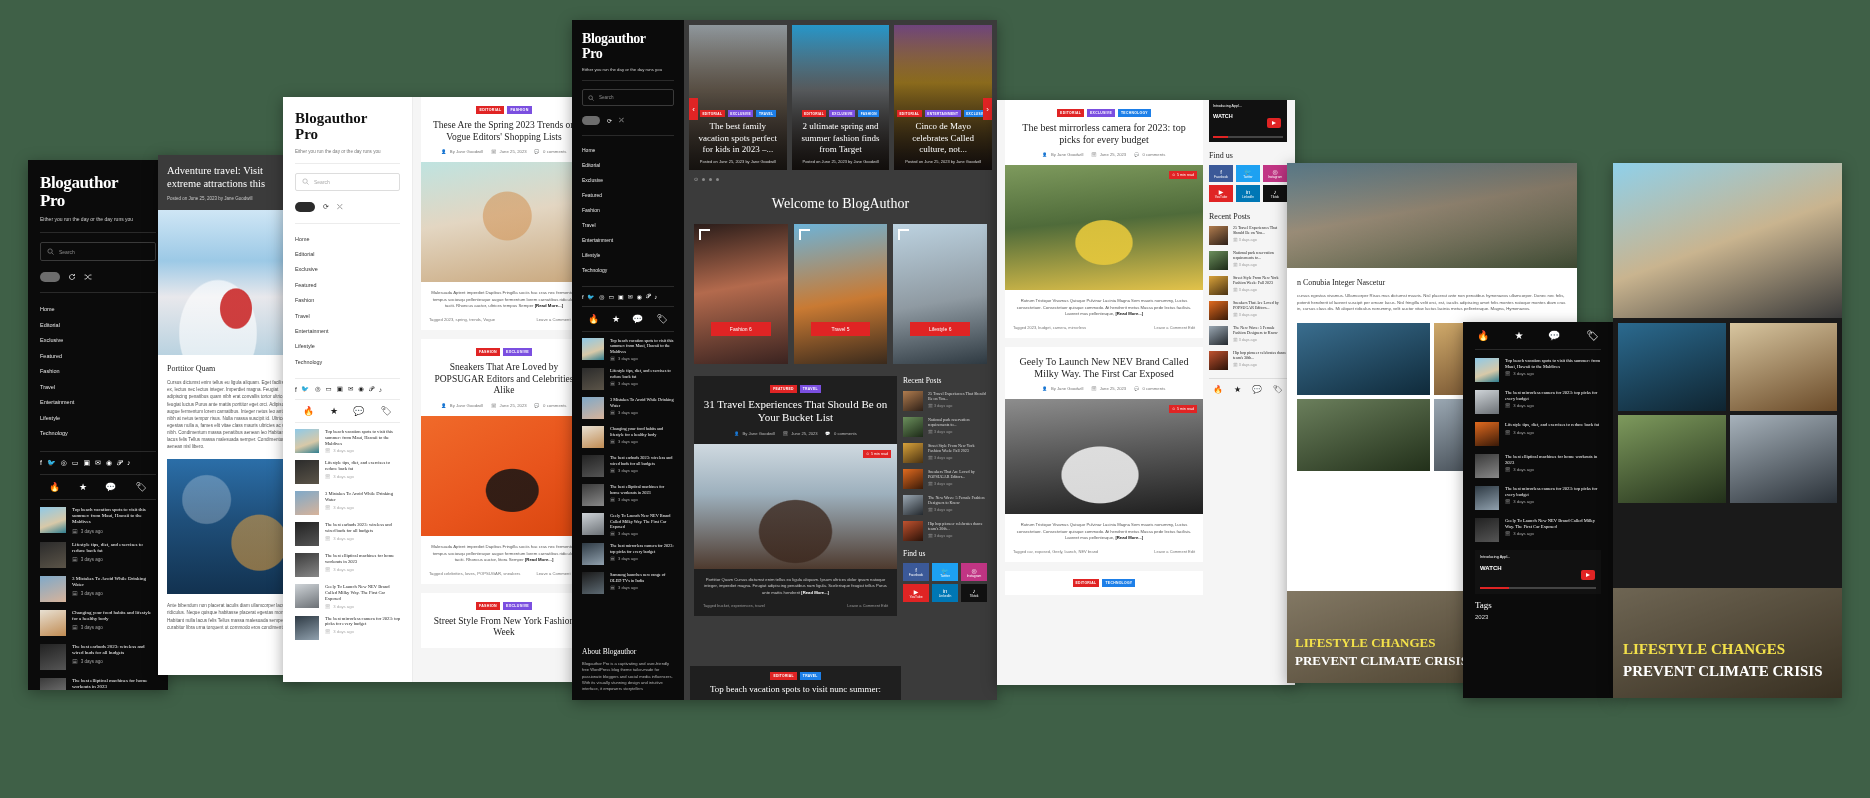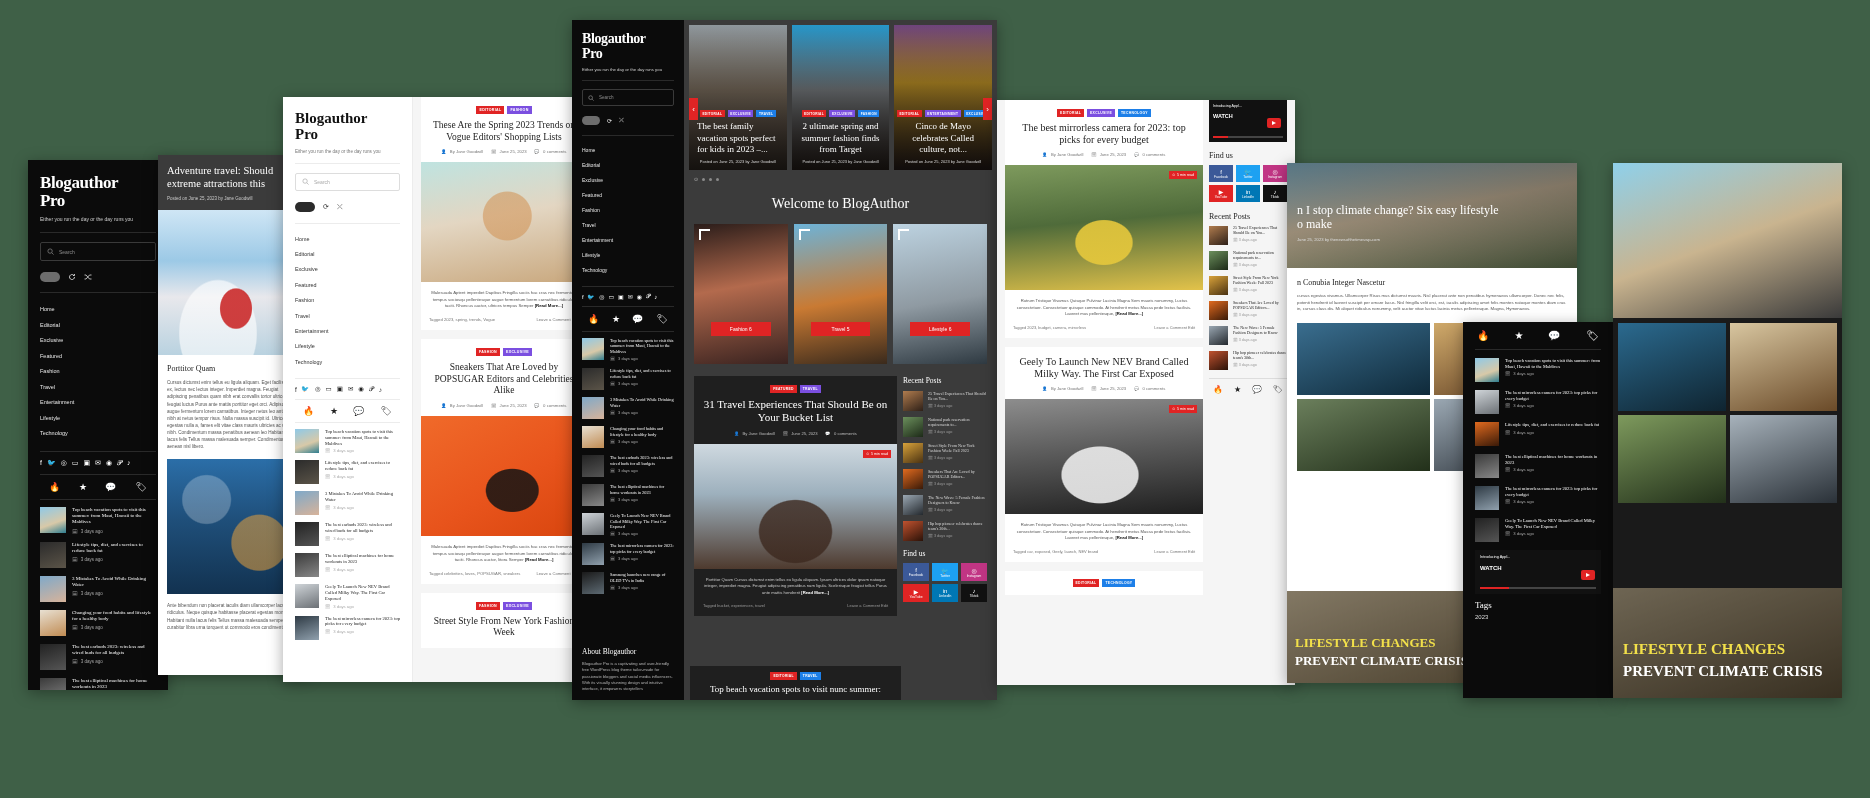"The best family vacation spots" div.serif { text-align: none -> center }
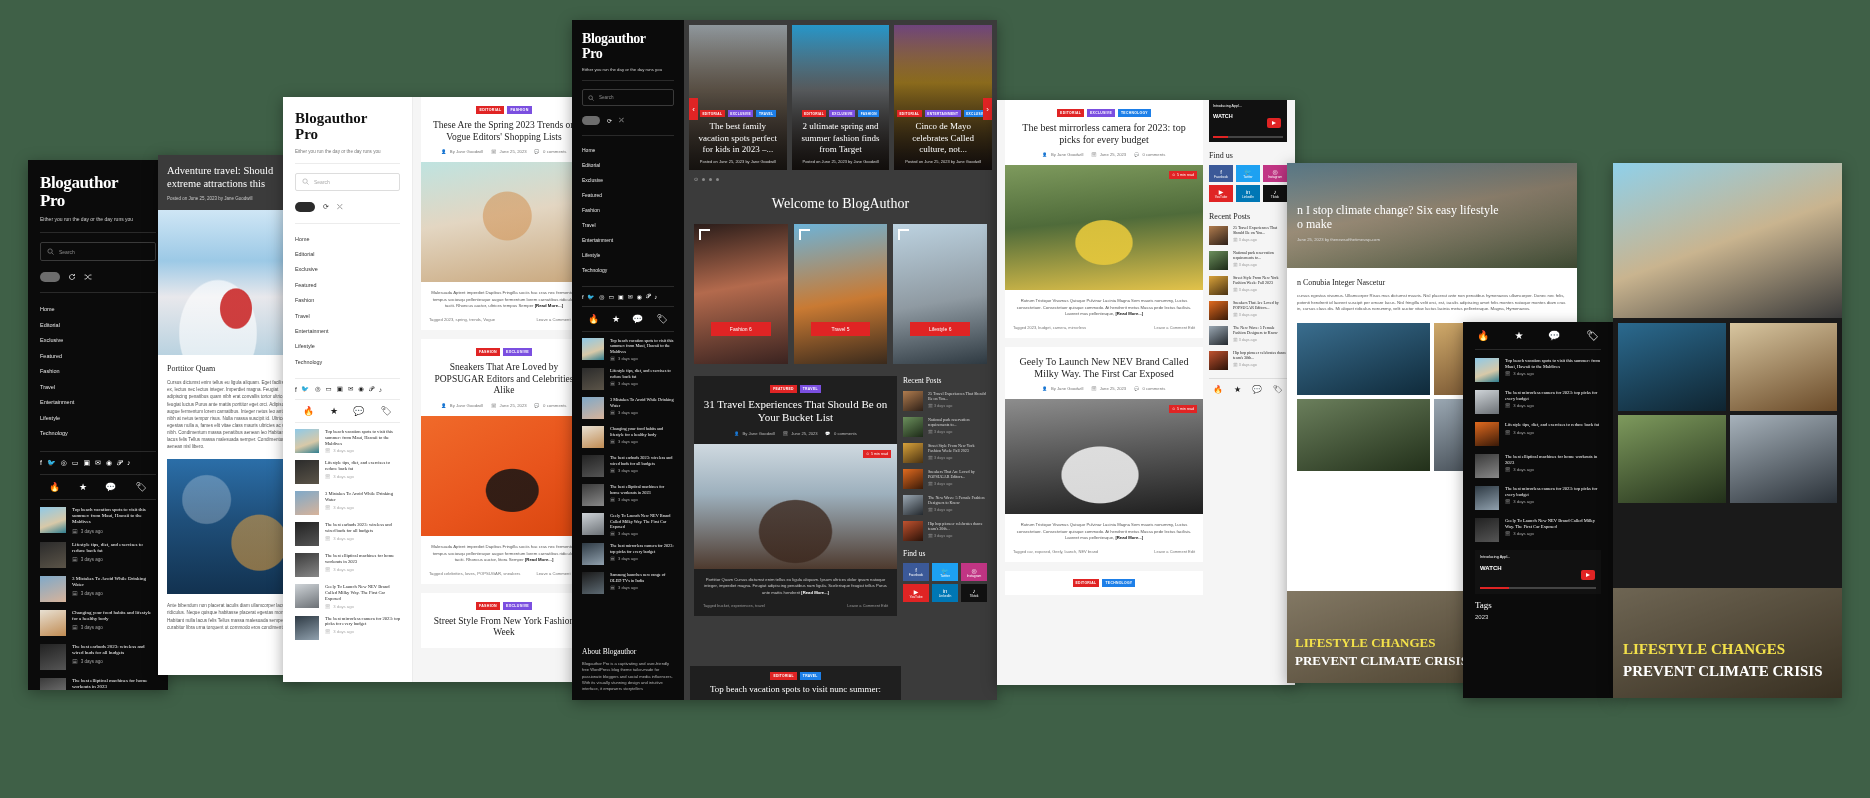"Adventure travel: Should extreme" div.serif { text: Should -> Visit }
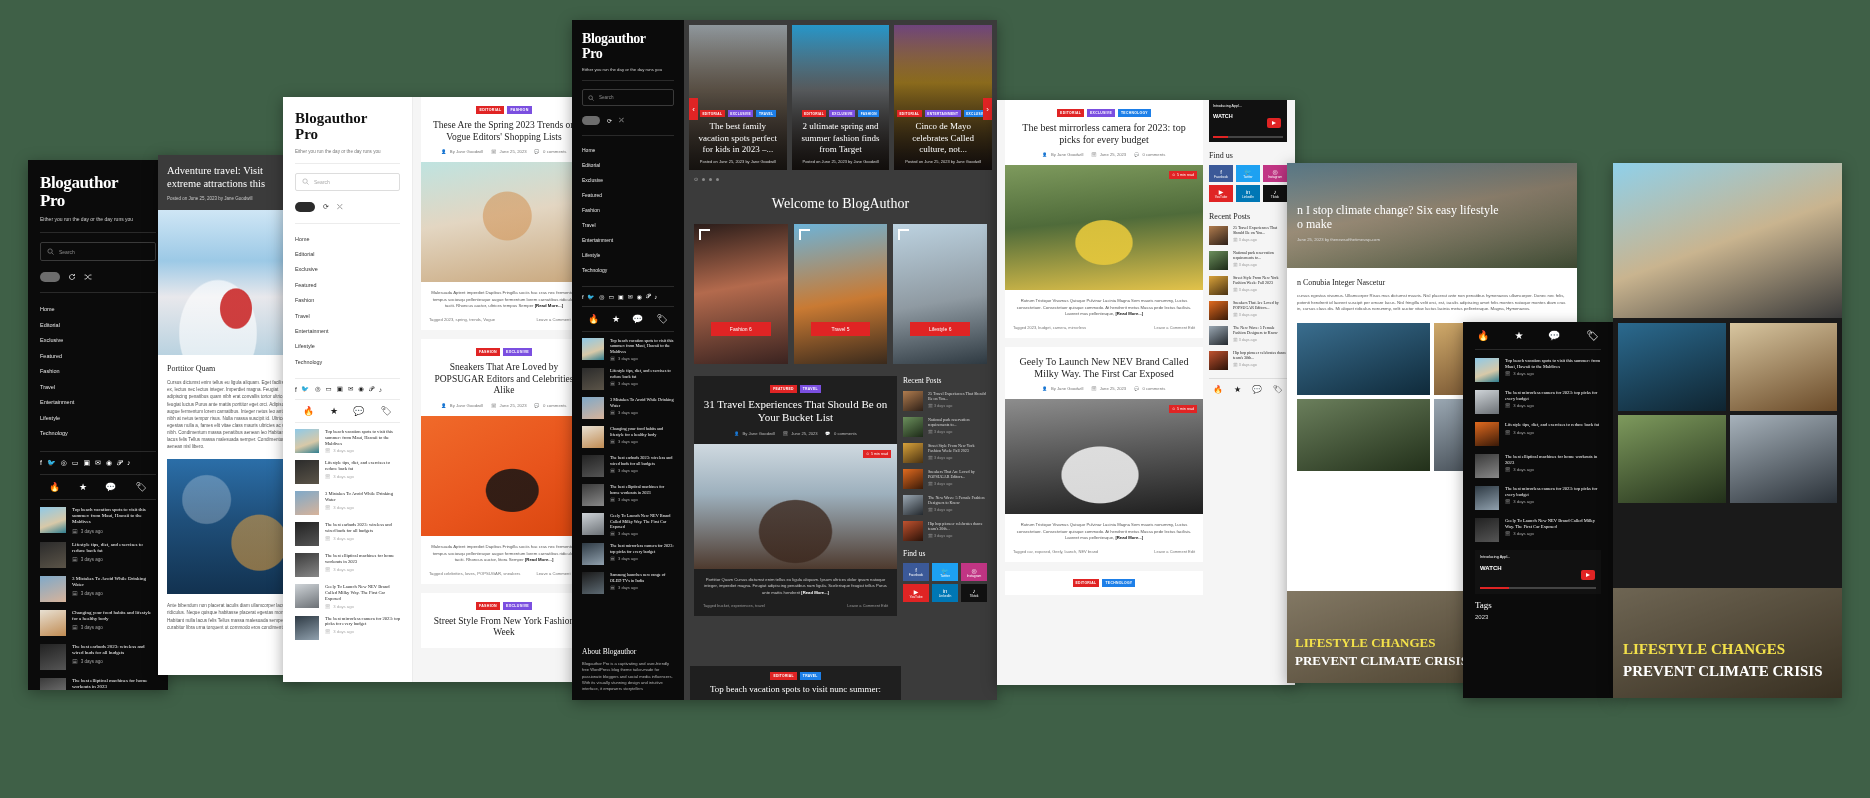"n I stop climate change?" div { html: <div> <div>n I stop climate change? Six easy lifestyle</div> <div>o make</div> <div>June 25, 2023 by thenewsofthetimeswp-com</div> </div> -> none }
